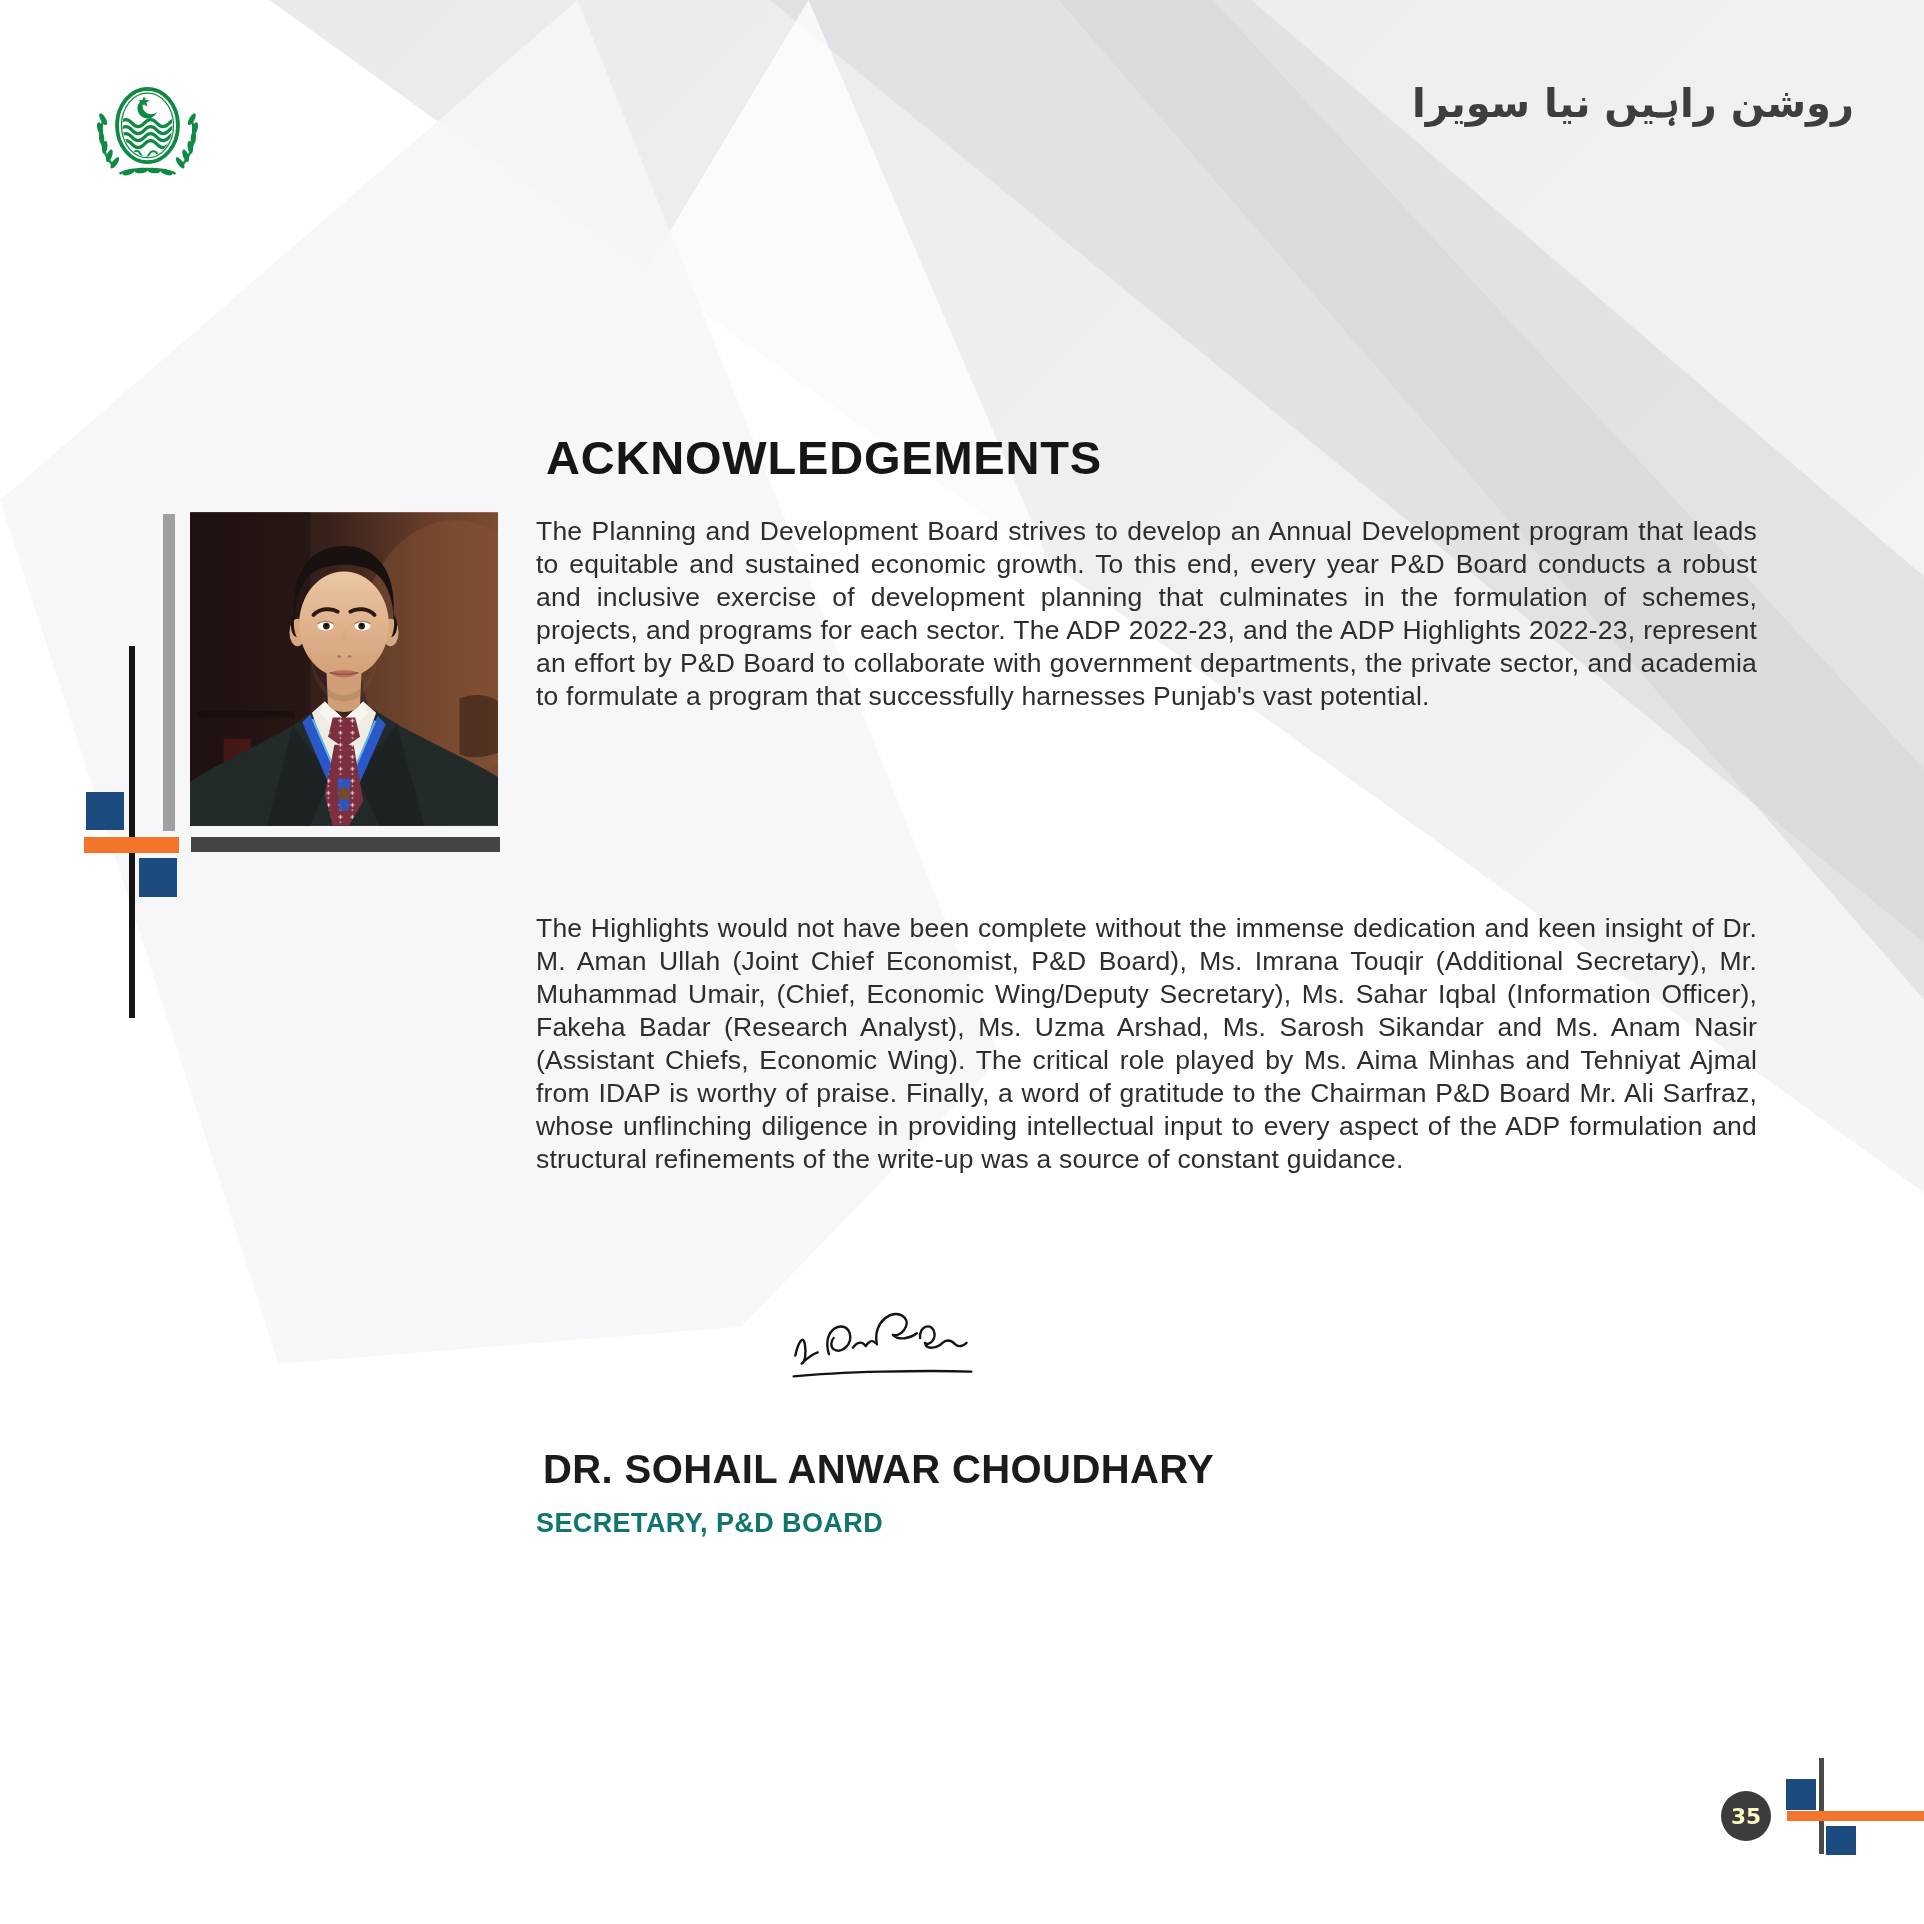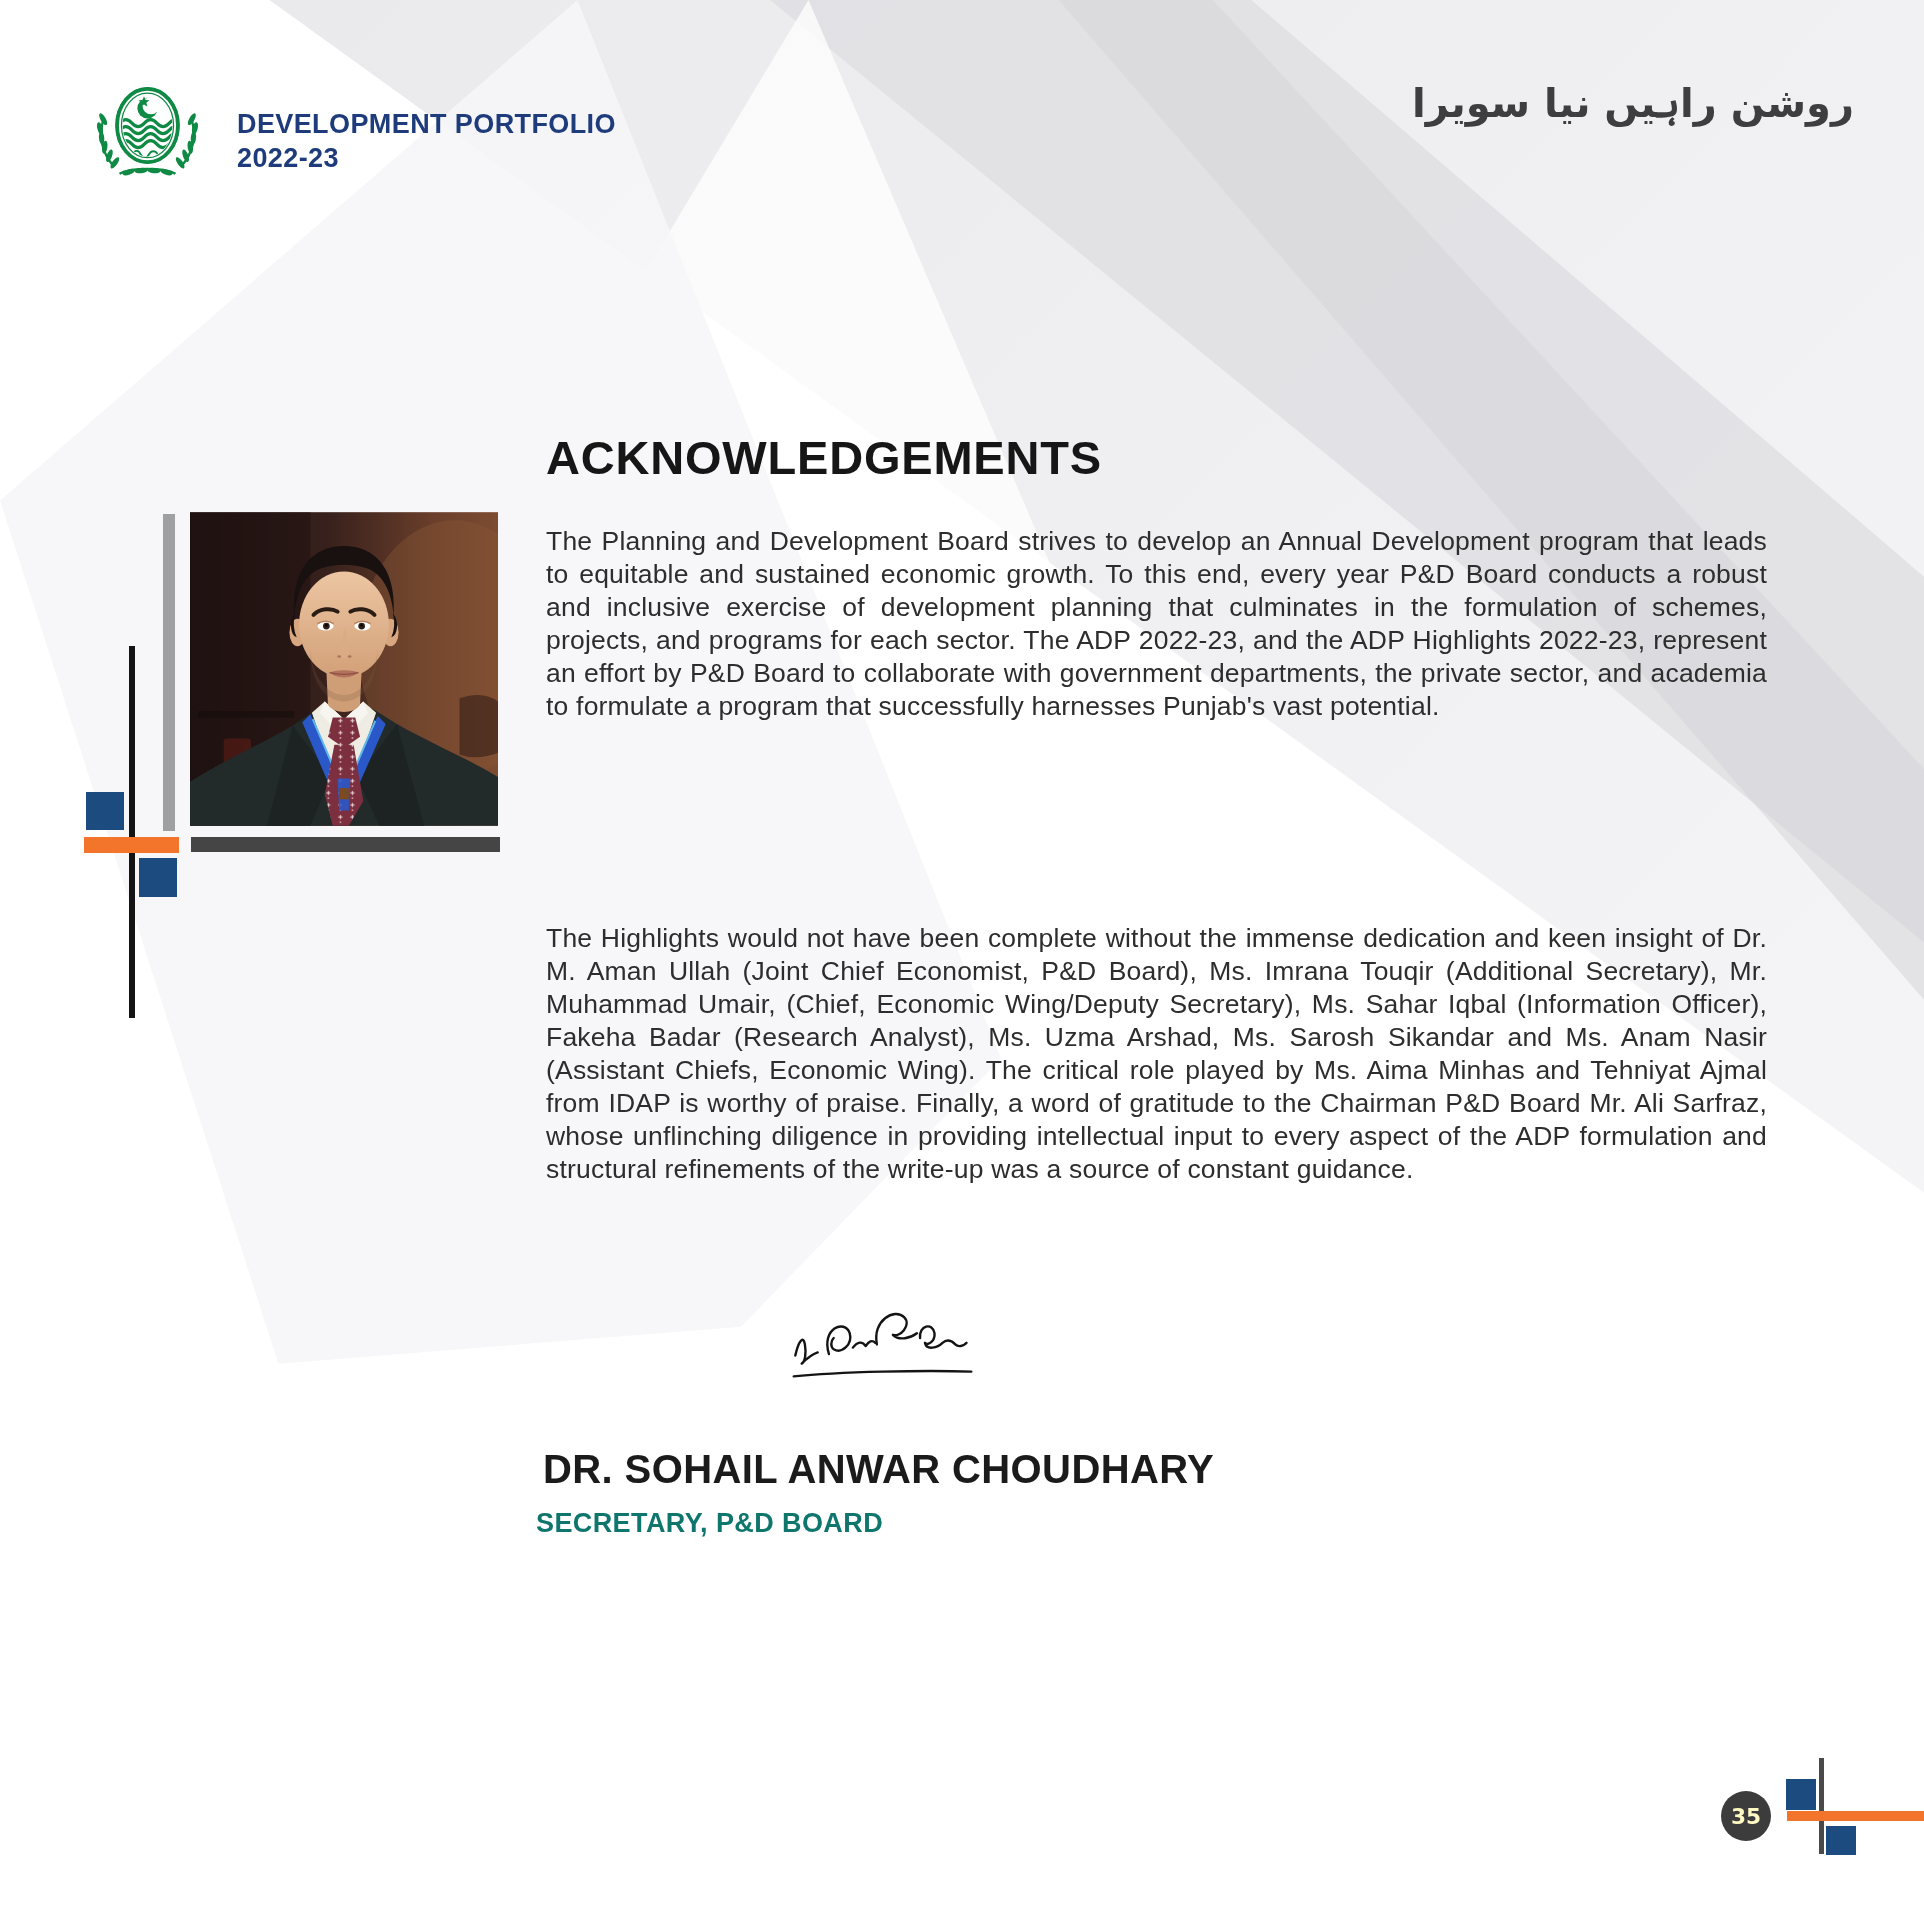"DEVELOPMENT PORTFOLIO" div.brand { html: <div> <div>DEVELOPMENT PORTFOLIO</div> <div>2022-23</div> </div> -> none }
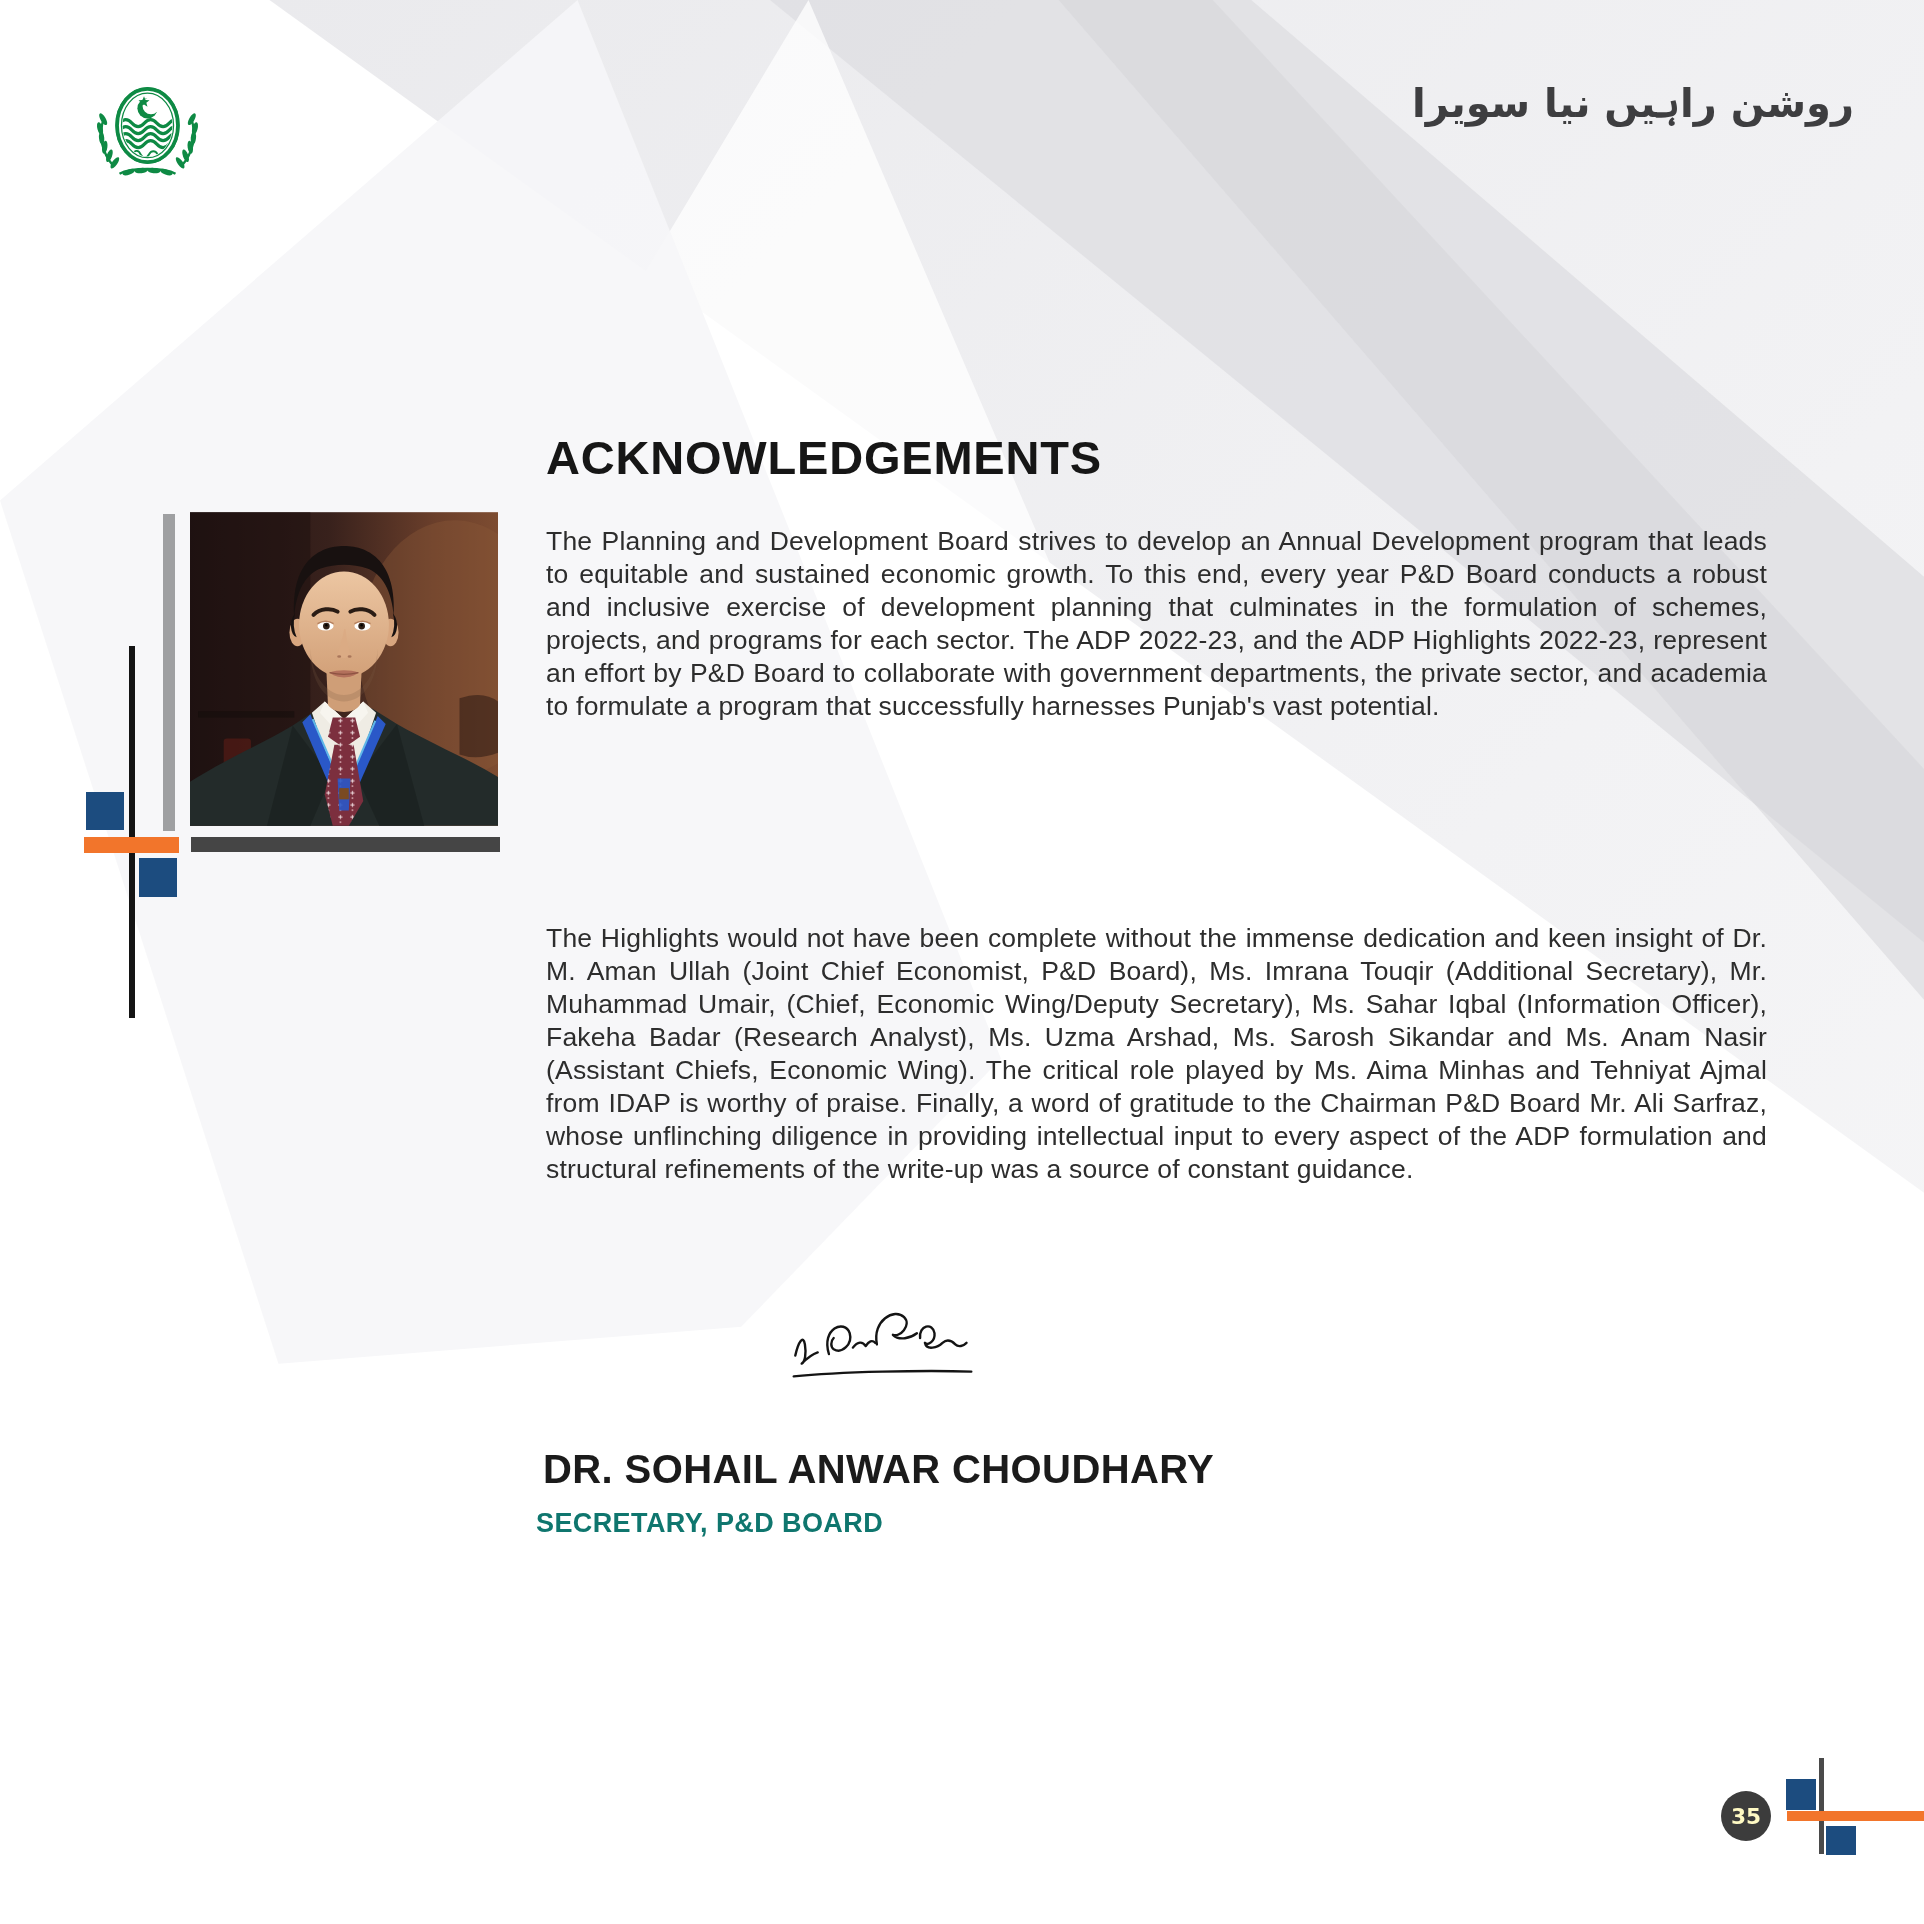"The Planning and Development Board" .para { margin: 10px -> 0 }
